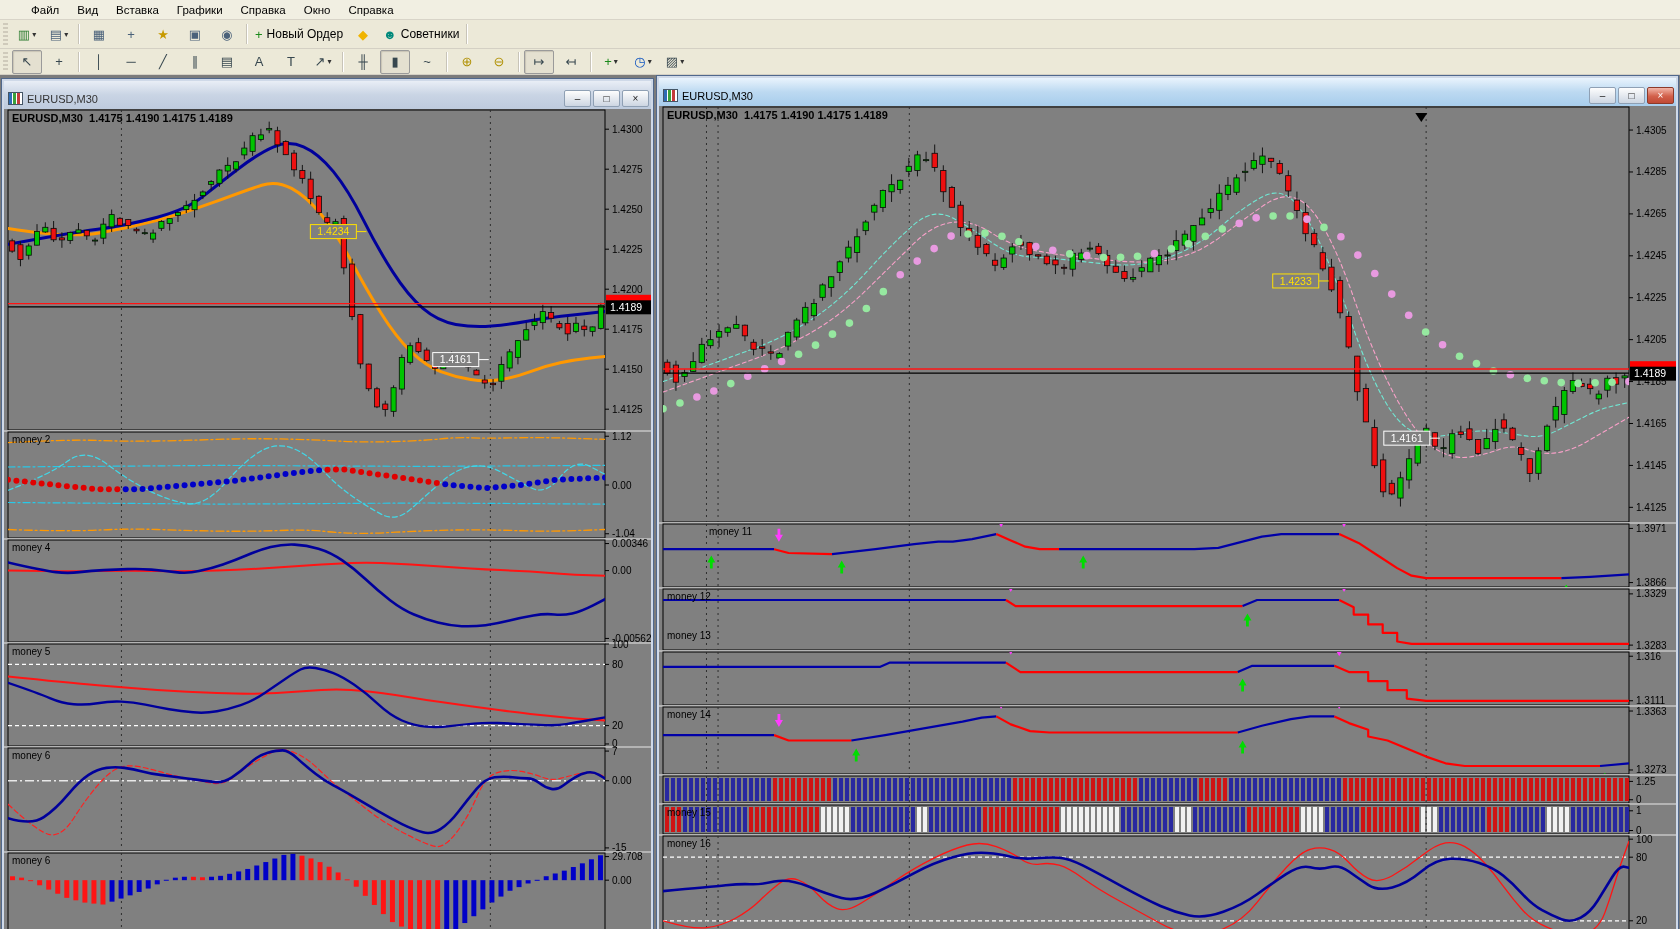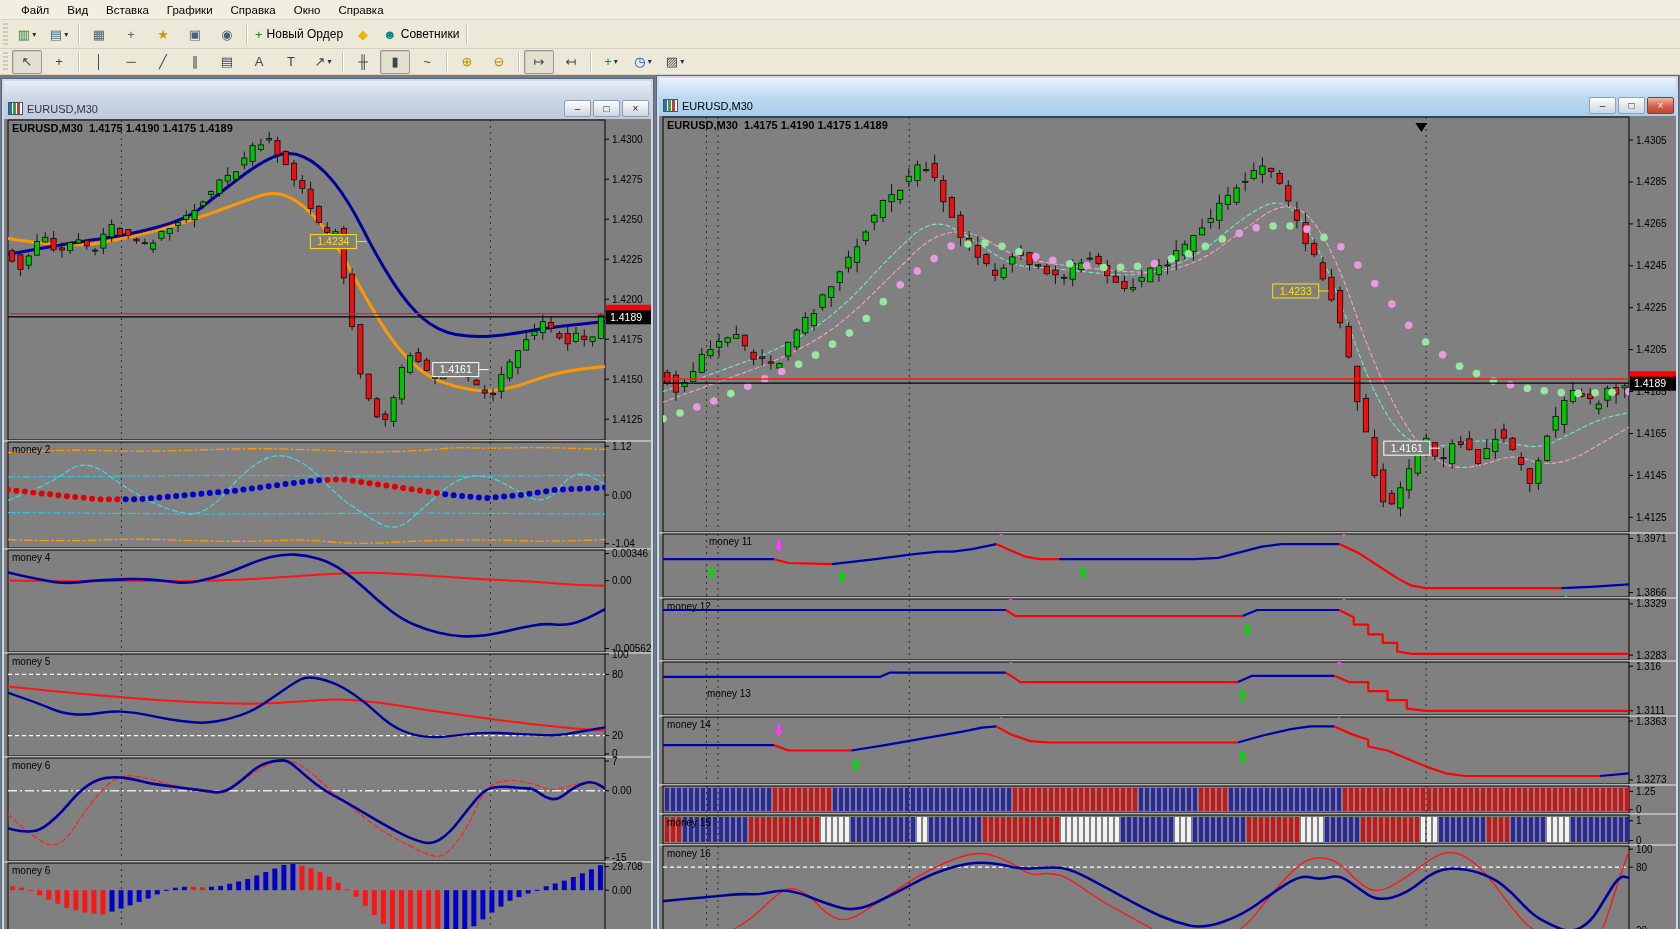"Файл" .menubar { padding-left: 12px -> 22px }
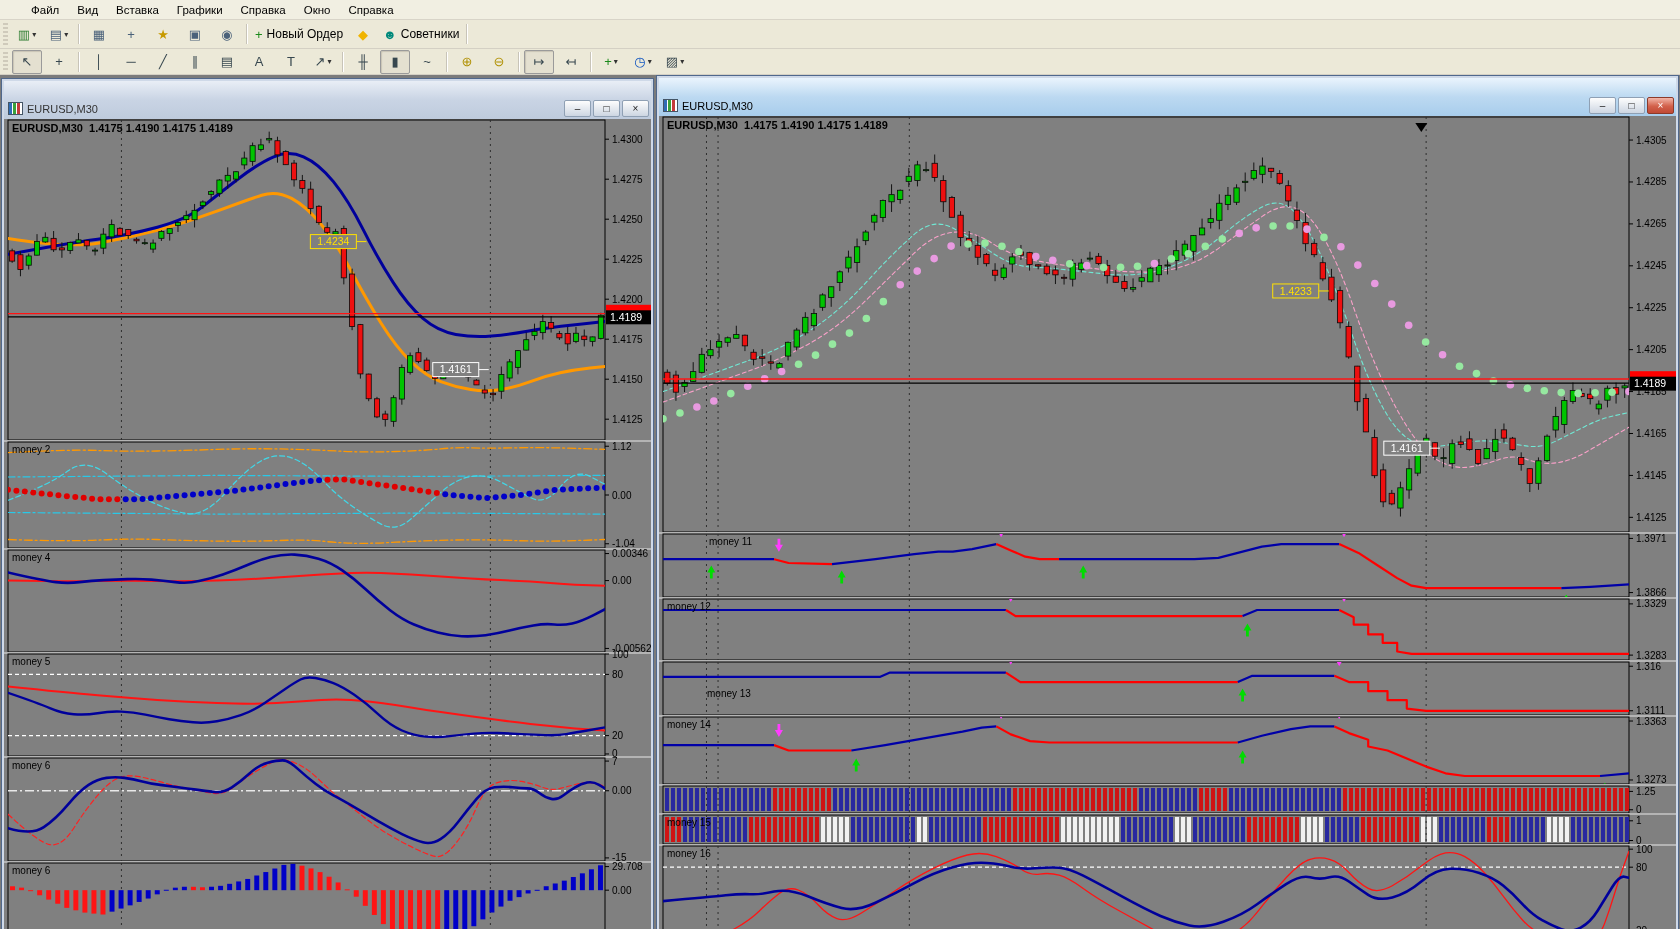"EURUSD,M30" .titlebar { padding: 17px 2px 0 4px -> 7px 2px 0 4px }
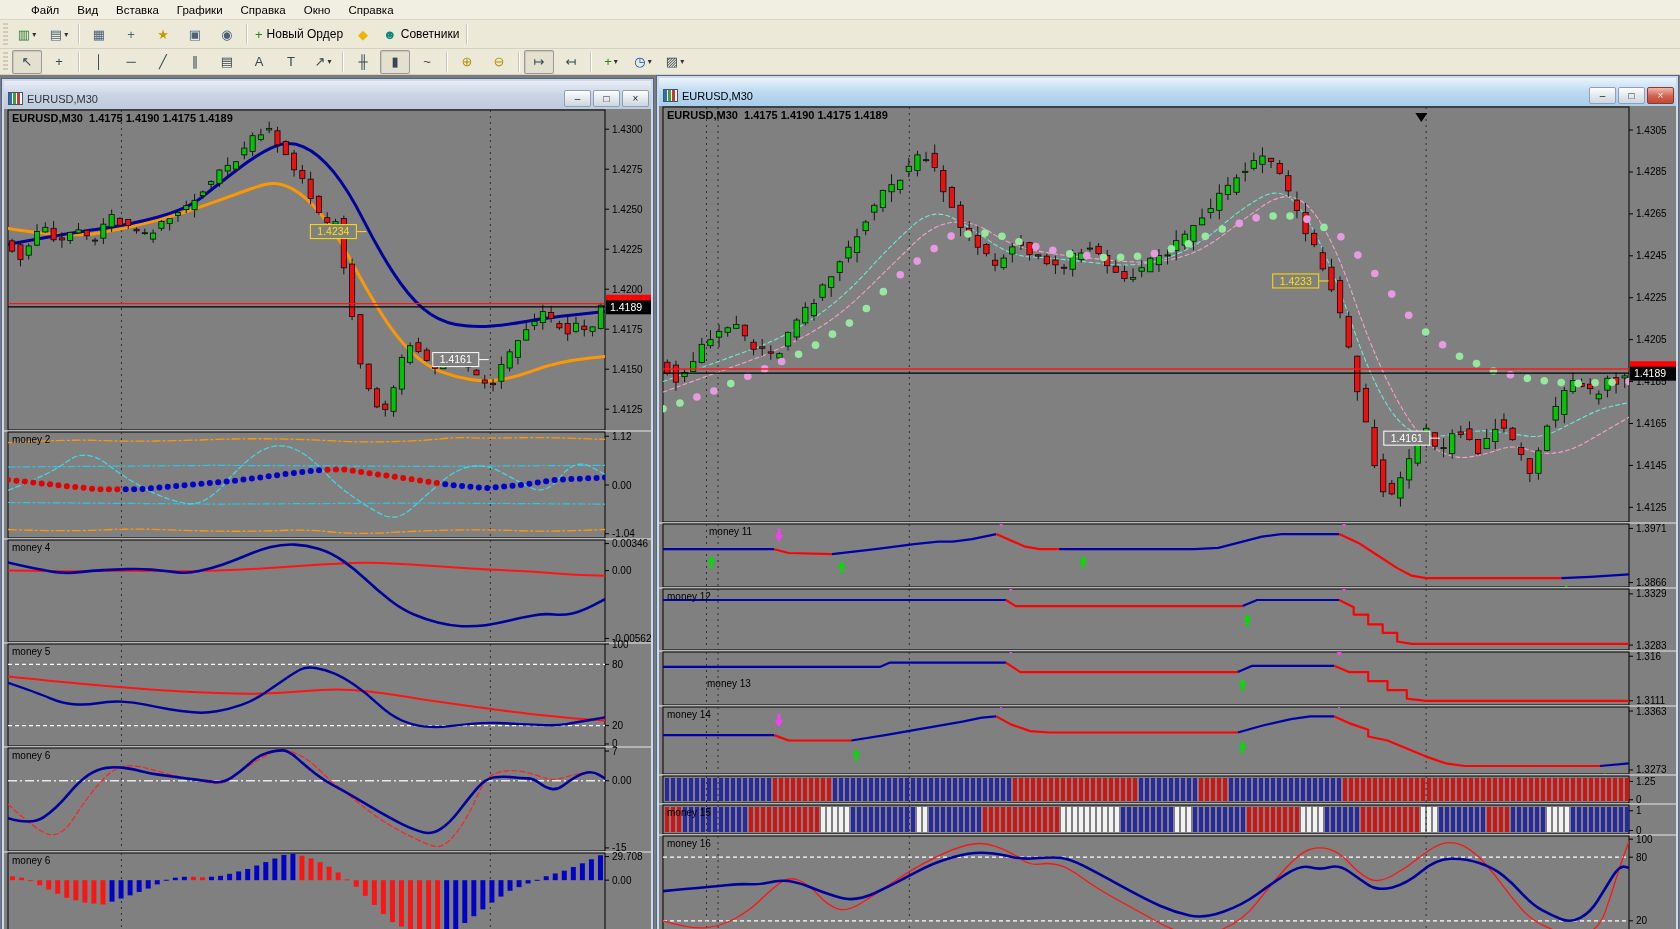"money 13" div.pname { margin-left: 40px -> none; top: 572px -> 524px }
